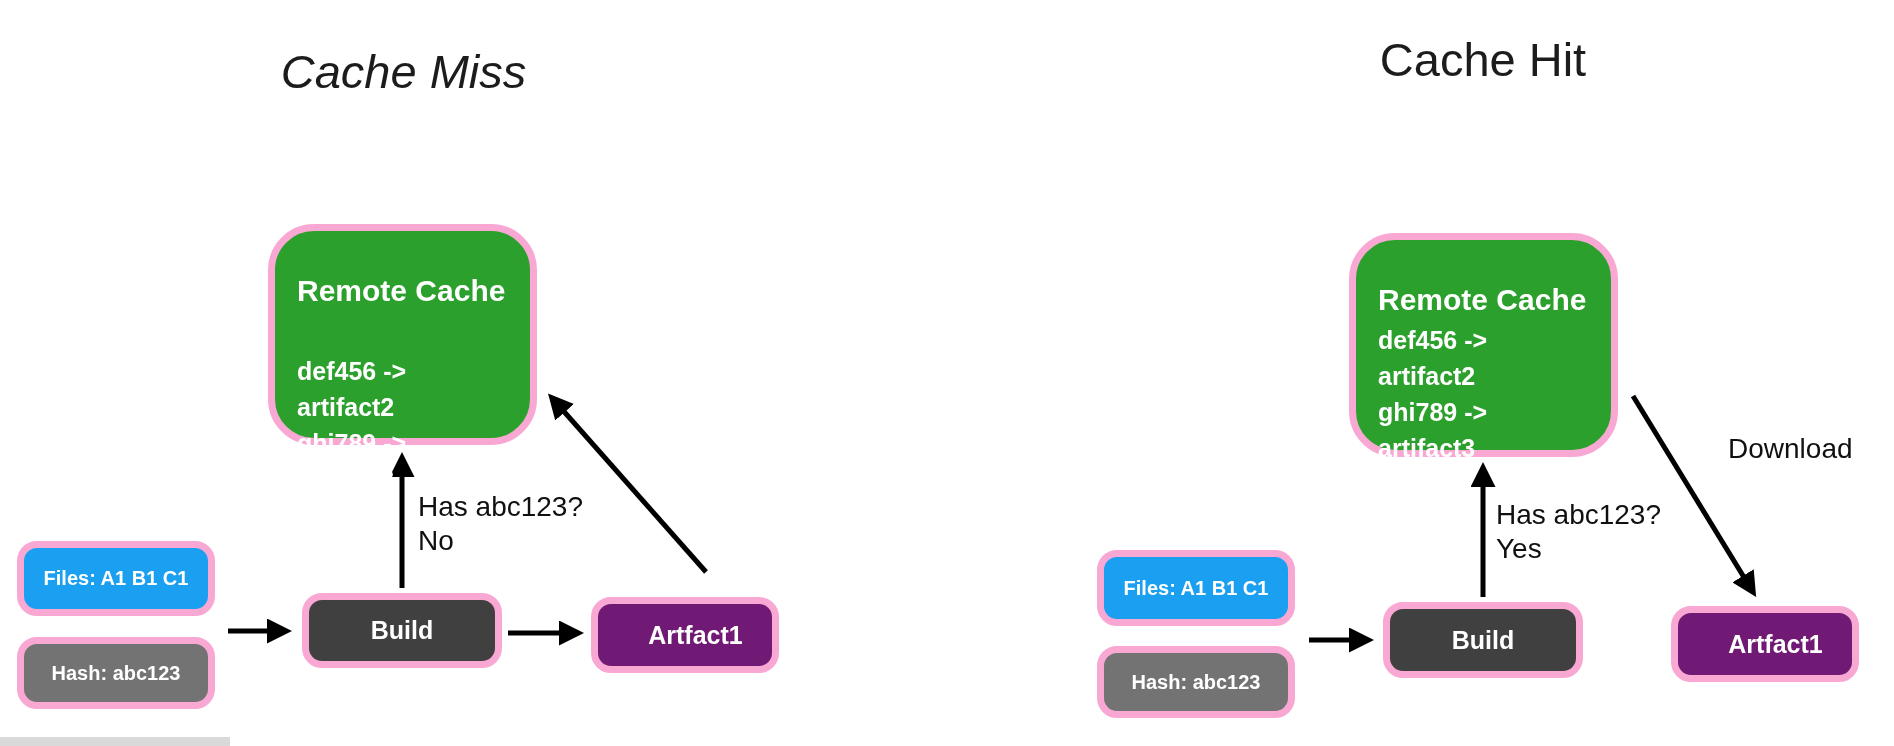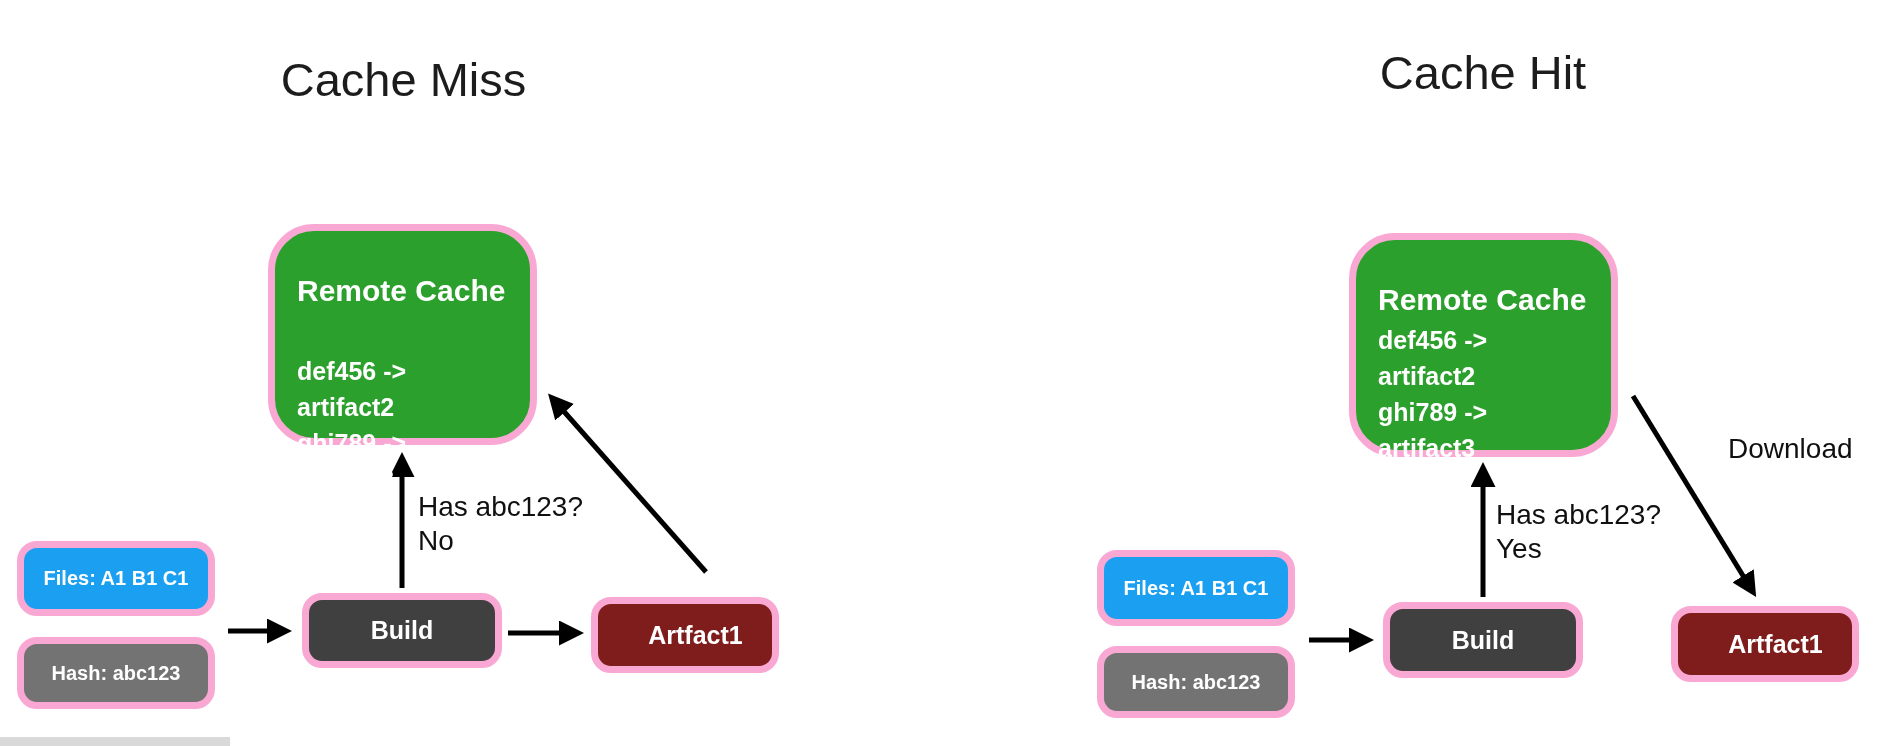"Cache Miss" div.panel-title { font-style: none -> italic; top: 52px -> 44px }
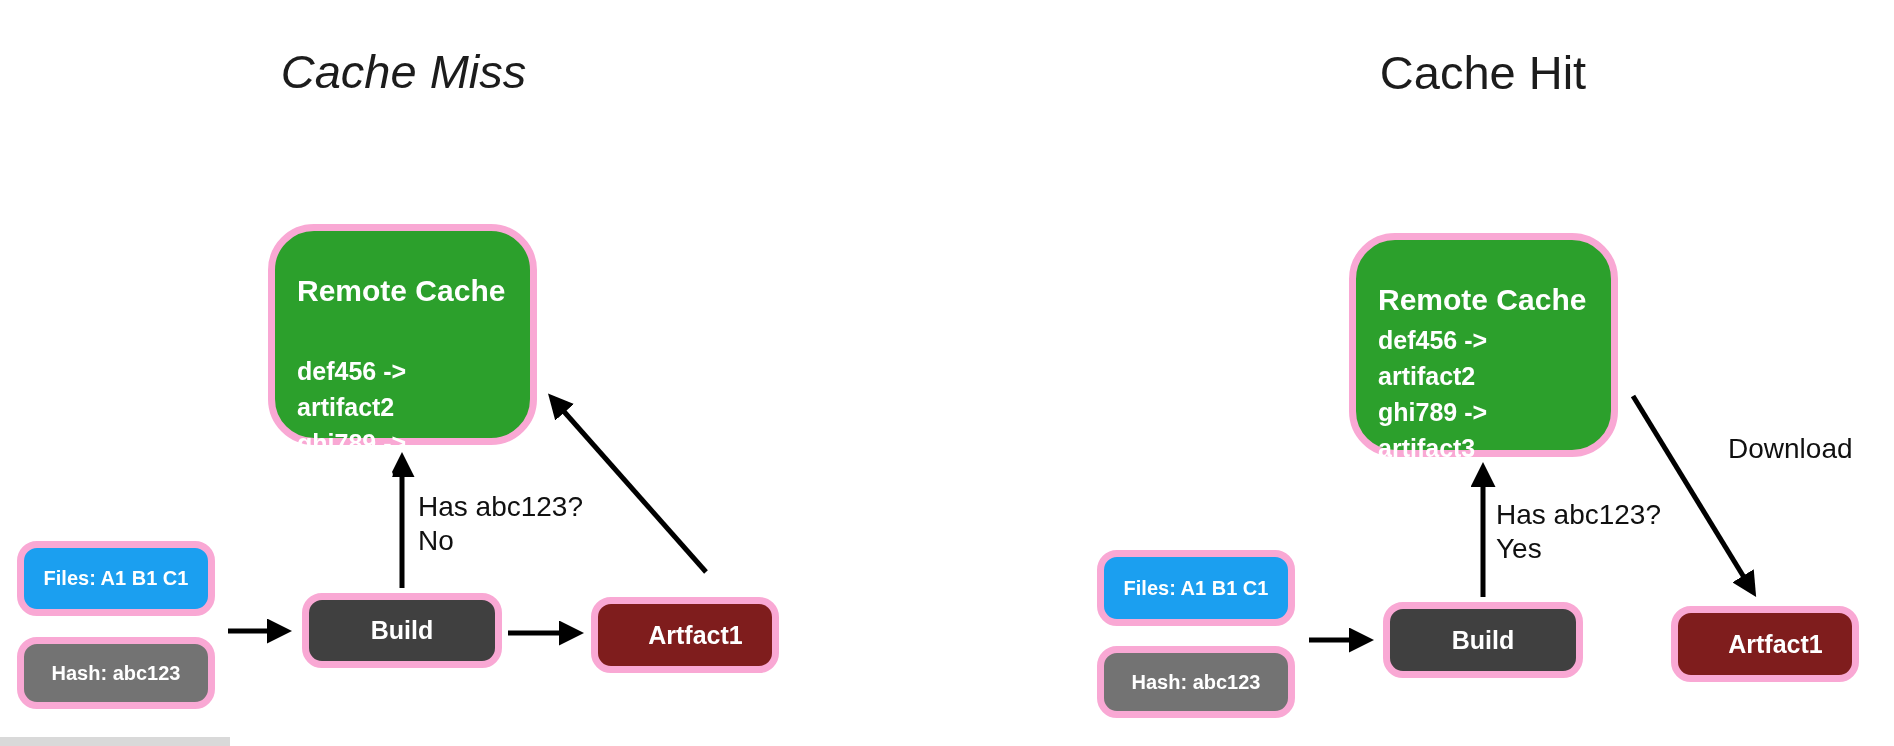"Cache Hit" div.panel-title { top: 45px -> 32px }
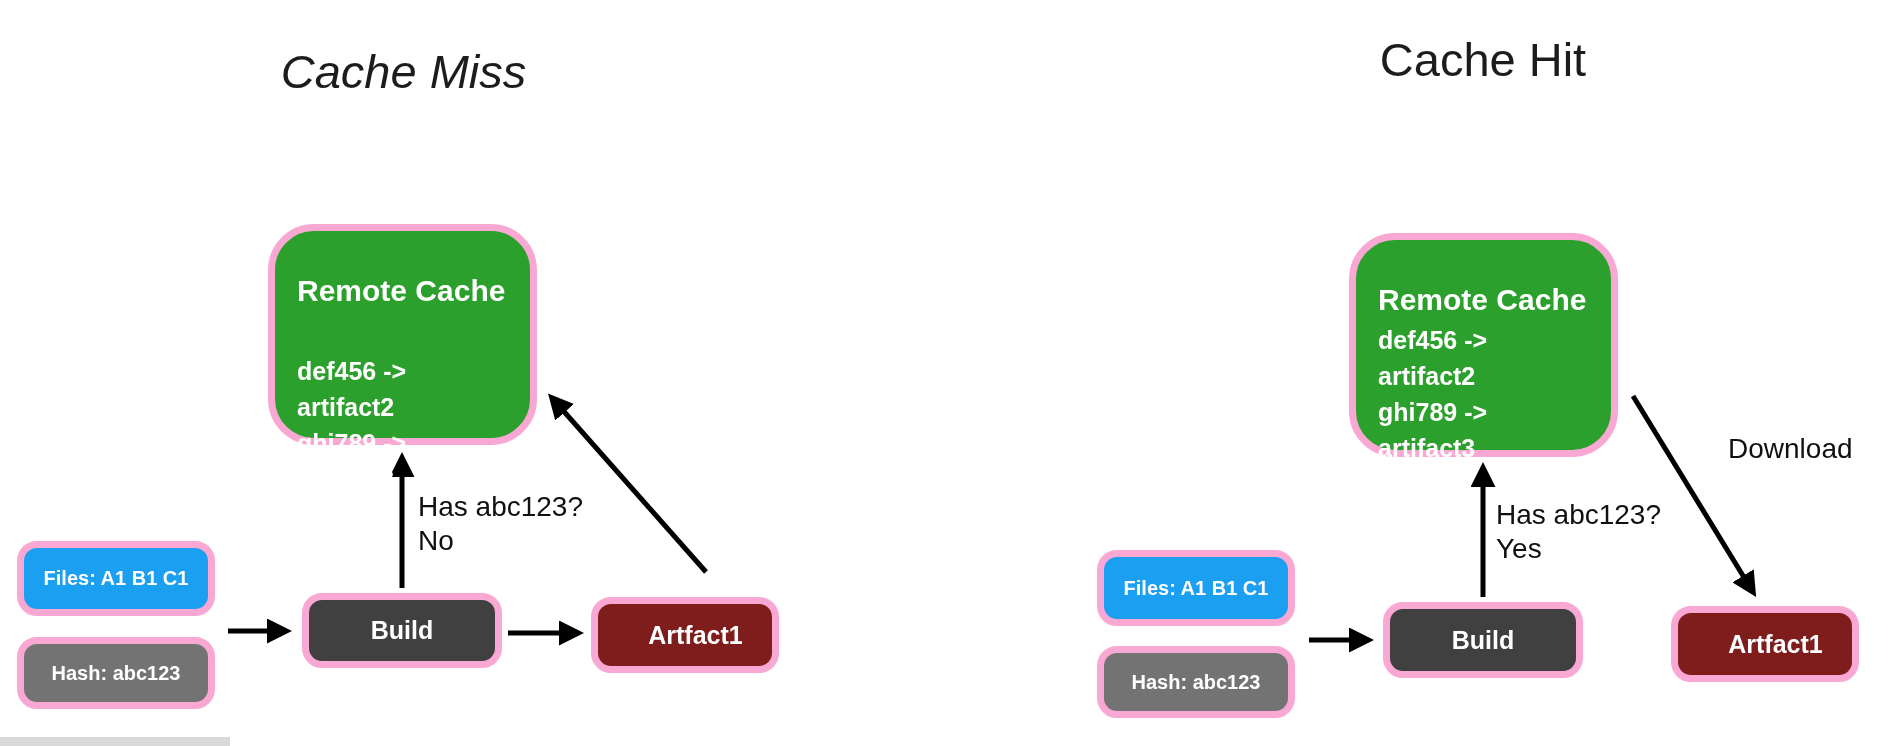"Artfact1" .artifact { background: #7f1d1d -> #701a75 }
